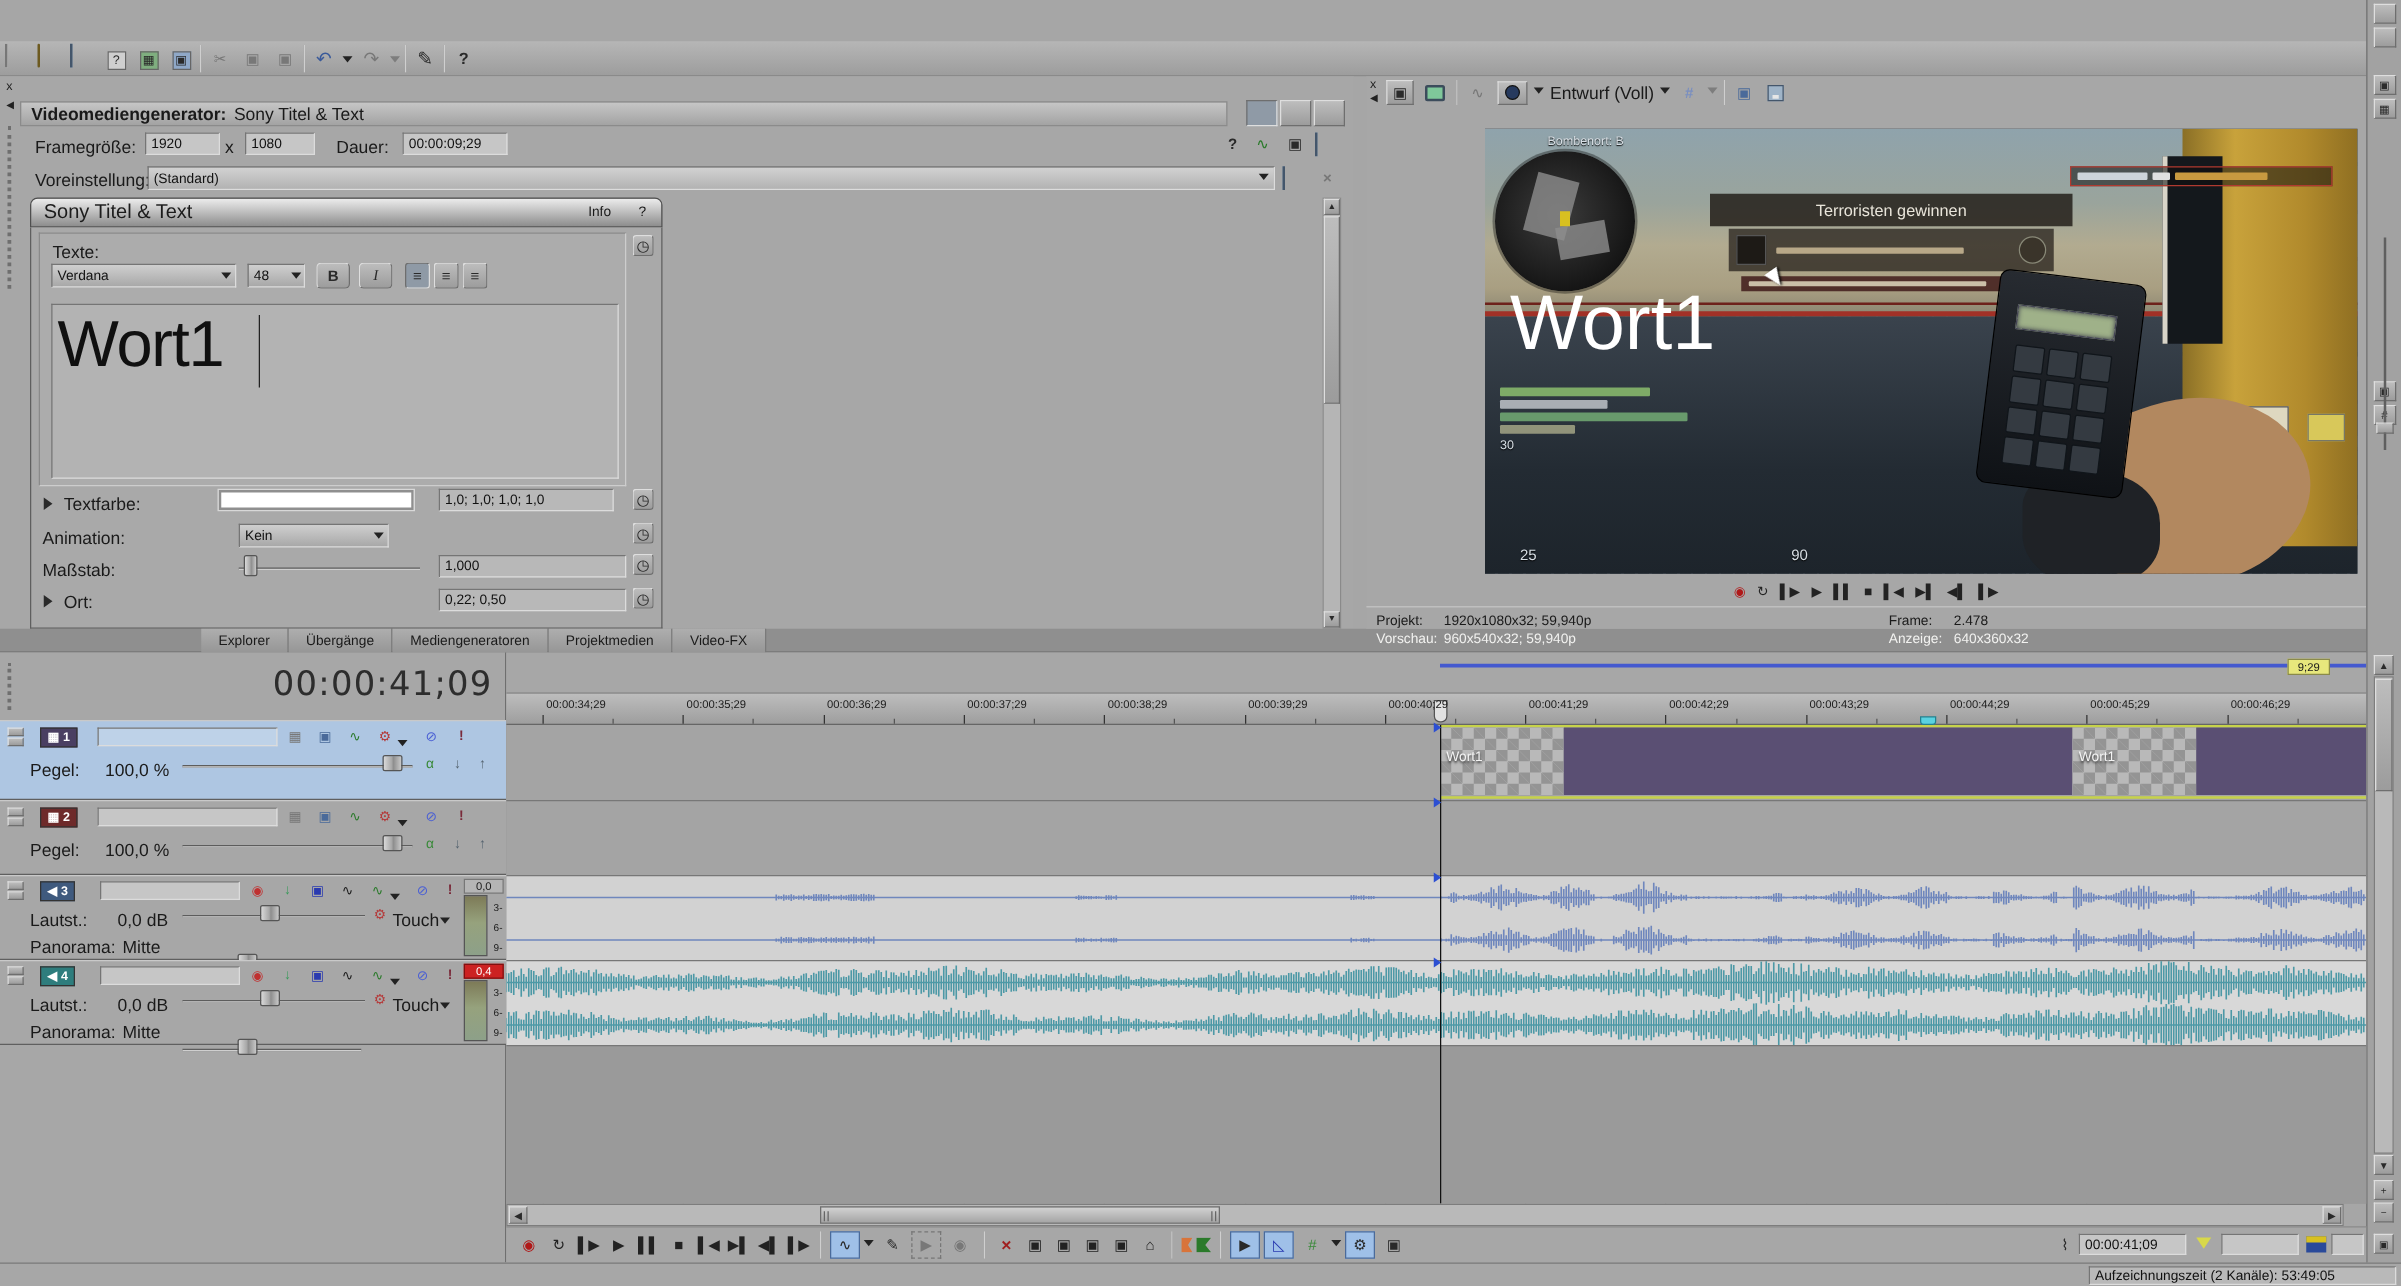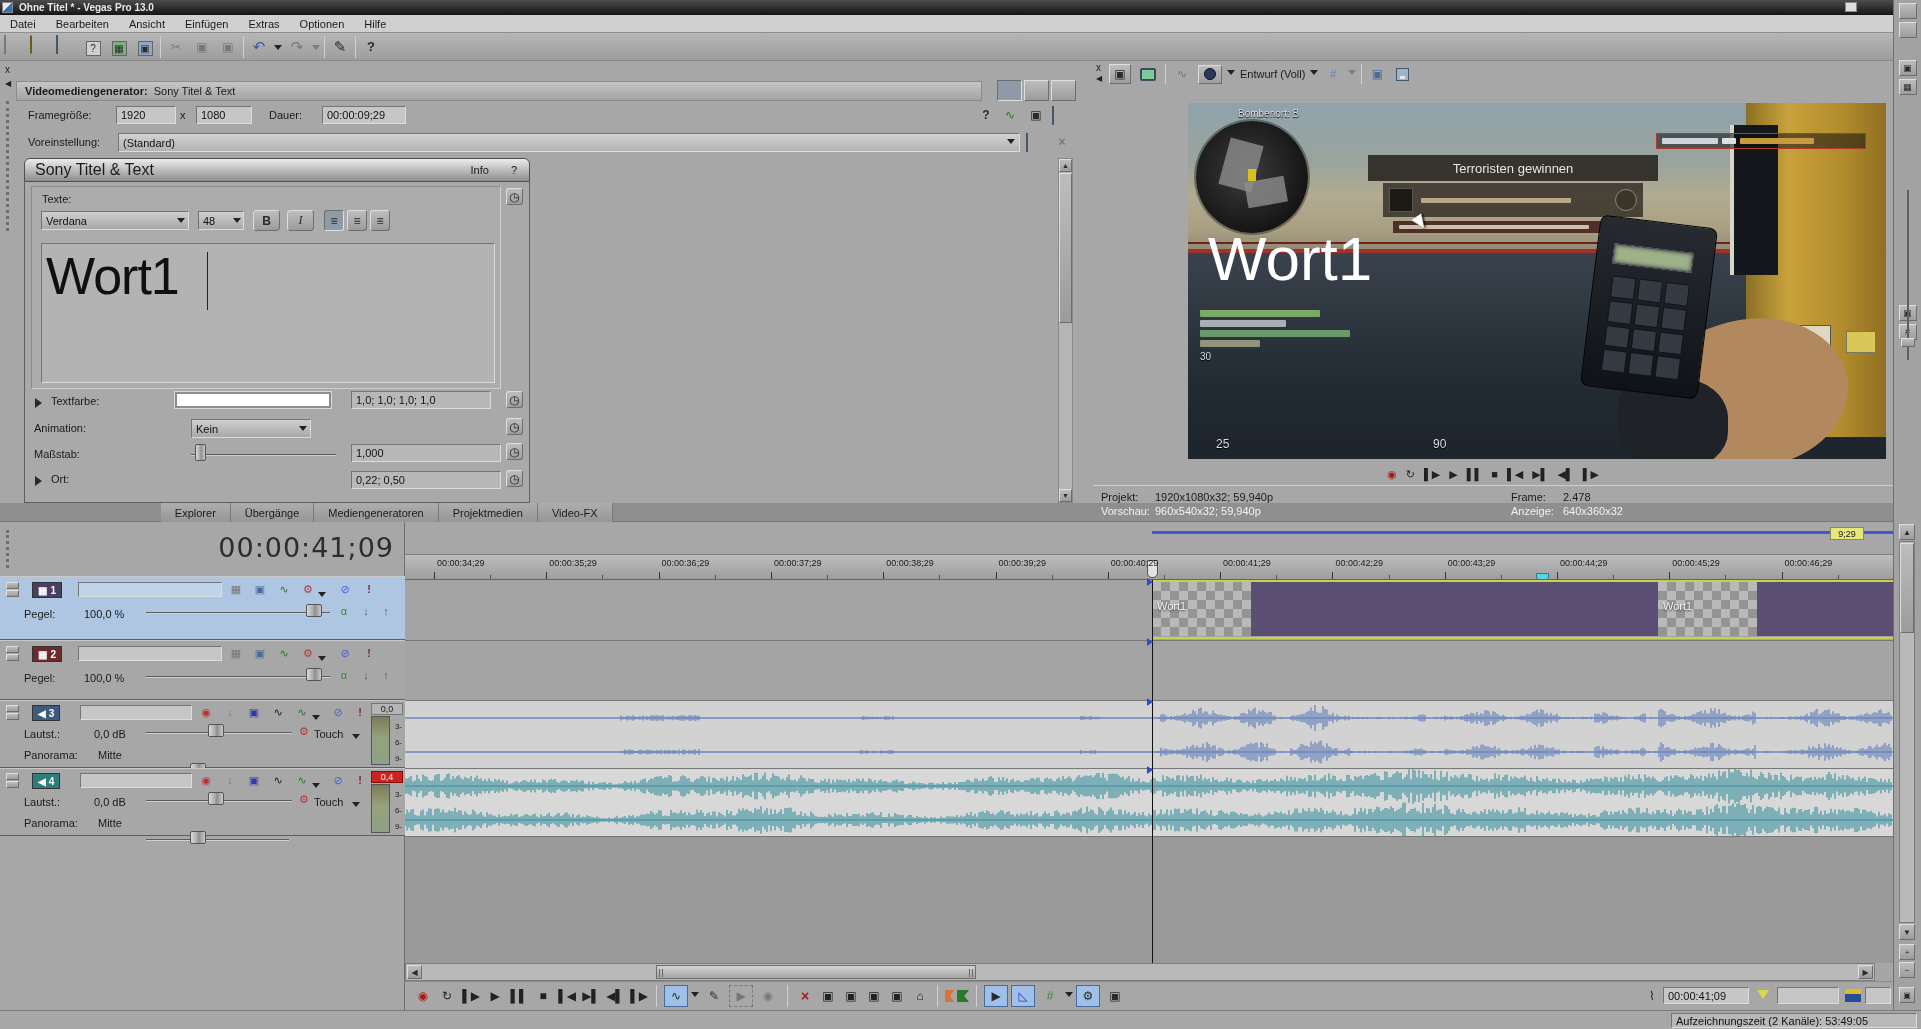"Ohne Titel * - Vegas" div.abs { html: <div> <span></span> <span>Ohne Titel * - Vegas Pro 13.0</span> <span></span> </div> -> none }
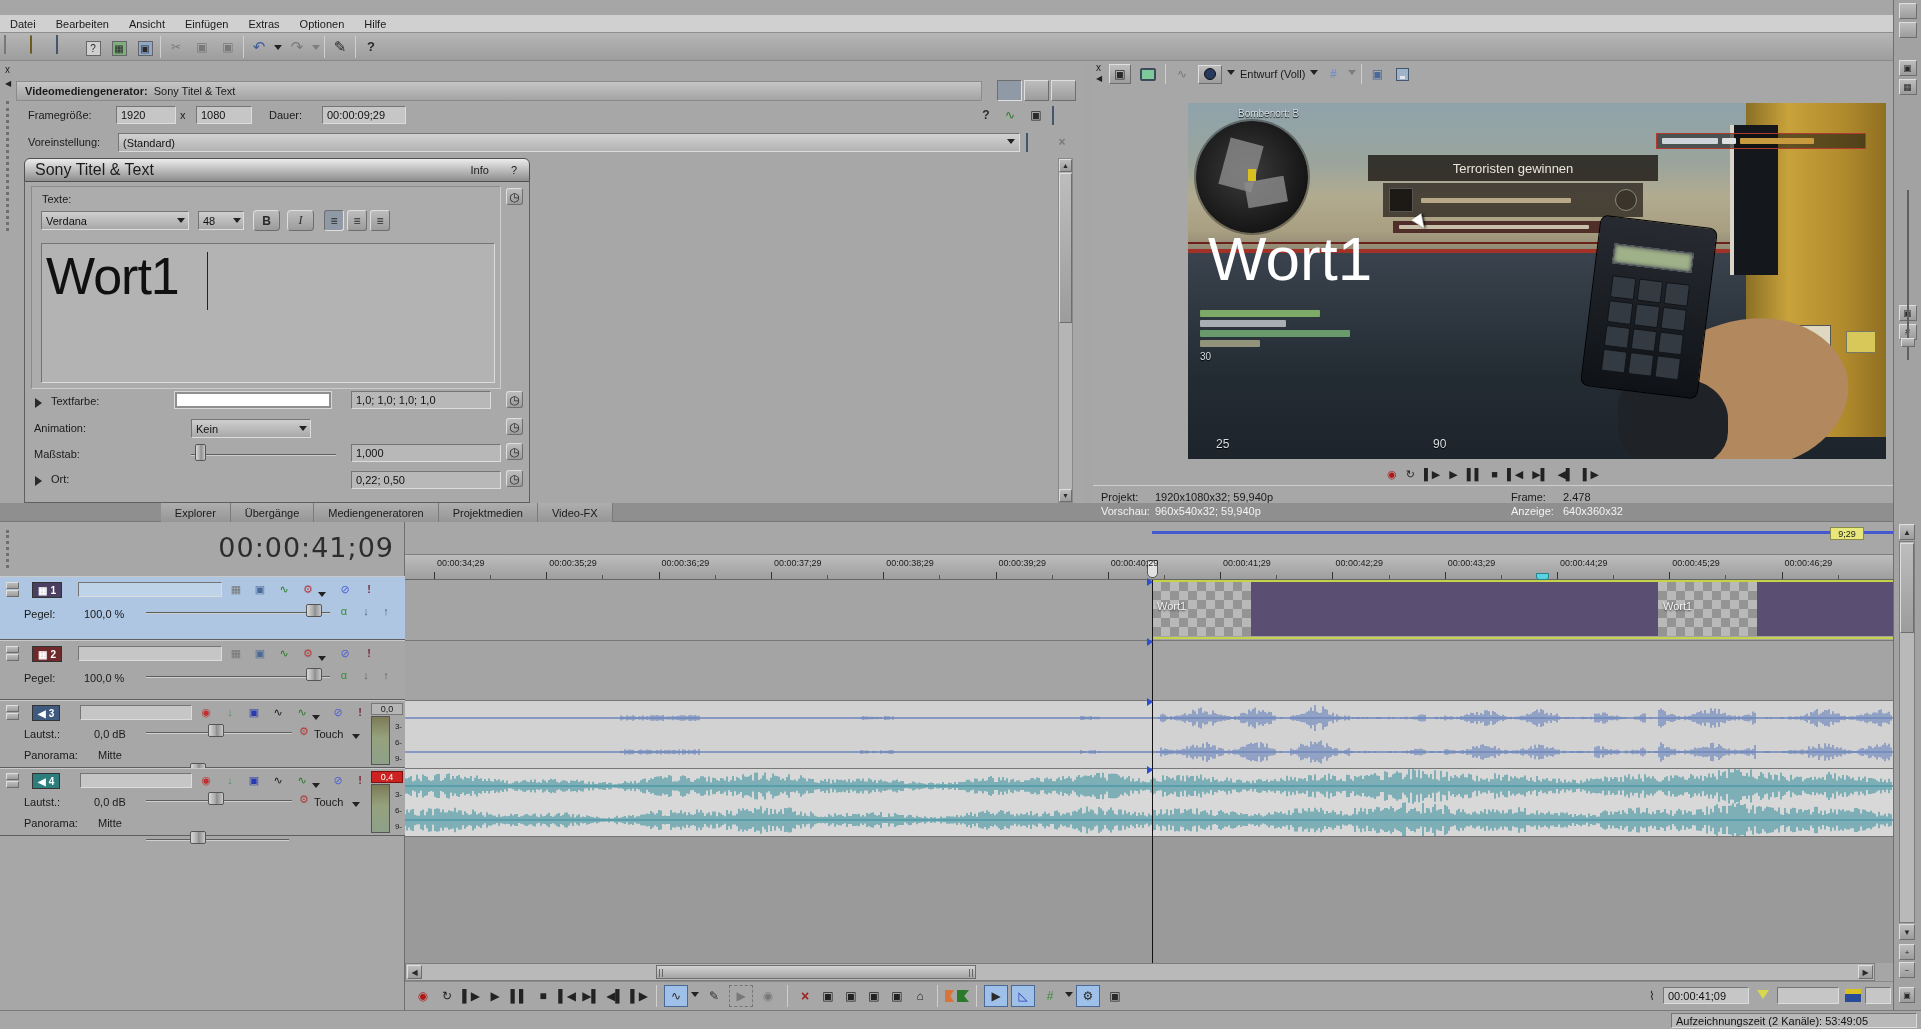"Datei" div.abs { html: <div> <span>Datei</span> <span>Bearbeiten</span> <span>Ansicht</span> <span>Einfügen</span> <span>Extras</span> <span>Optionen</span> <span>Hilfe</span> </div> -> none }
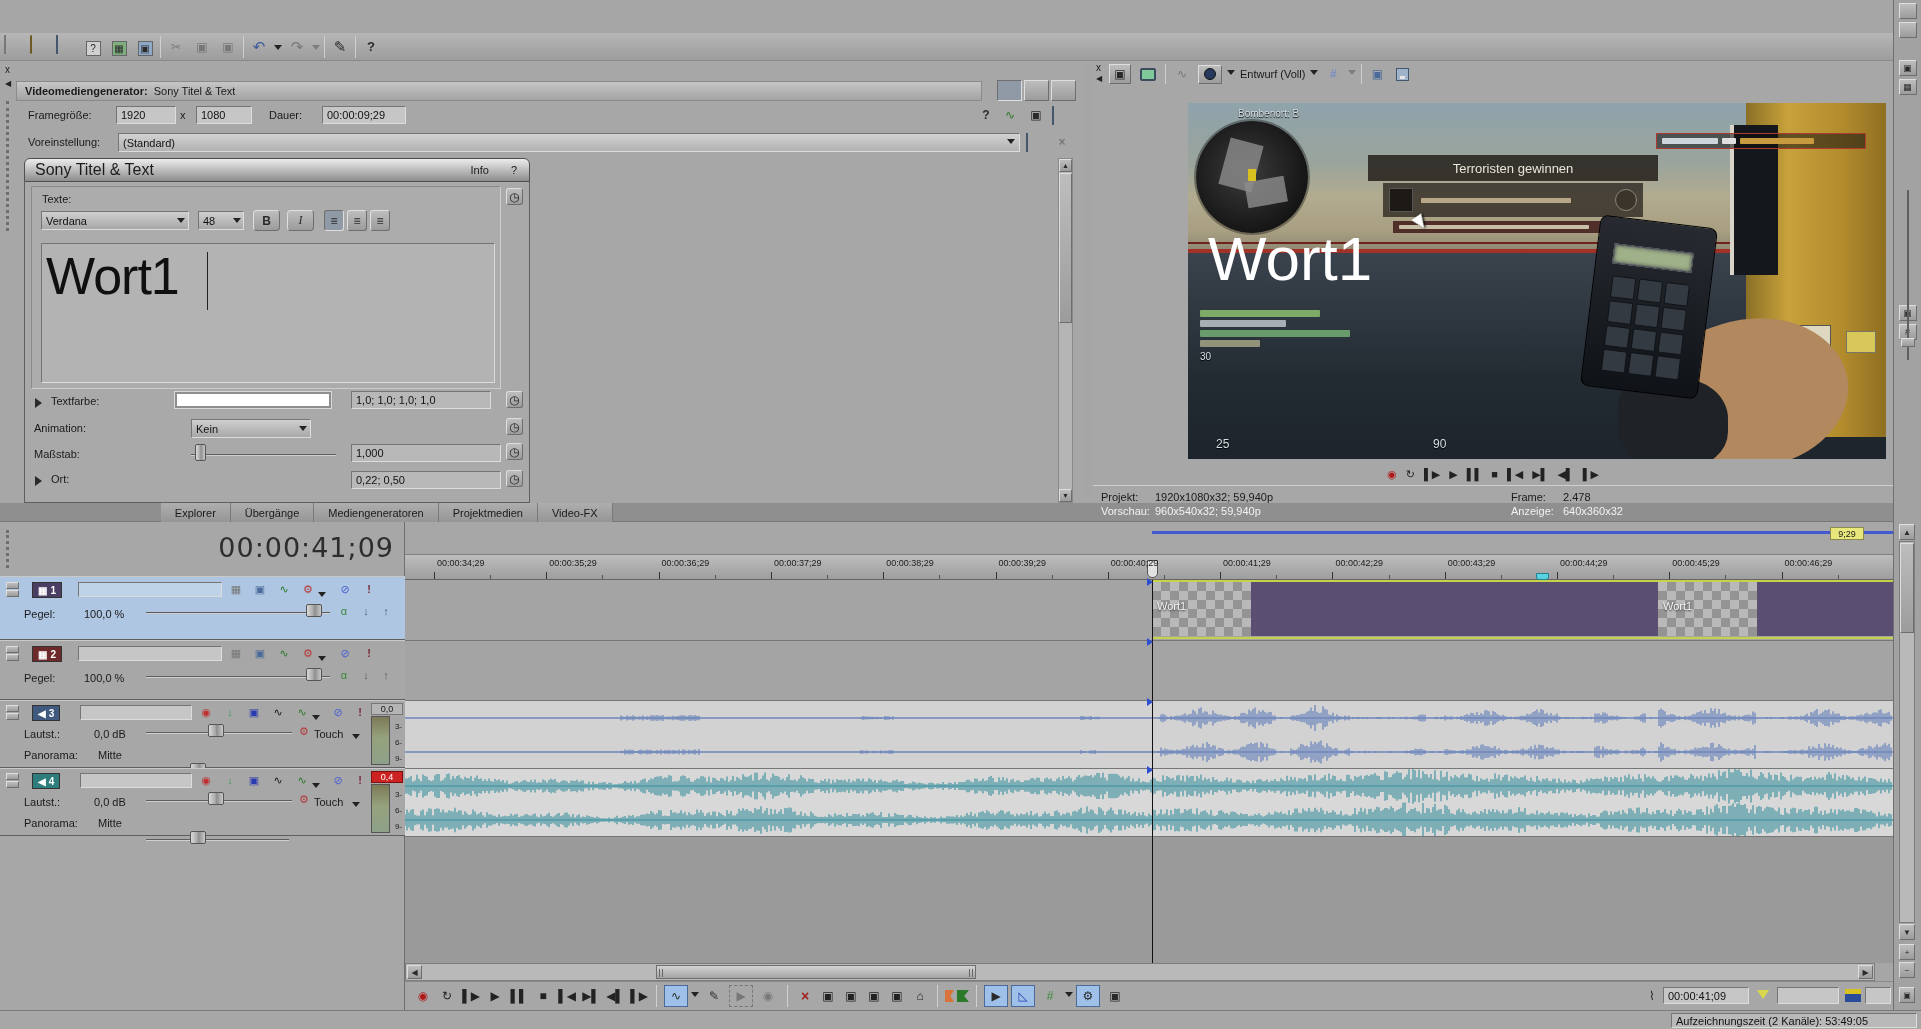"Entwurf (Voll)" .lbl { font-size: 11px -> 14px }
